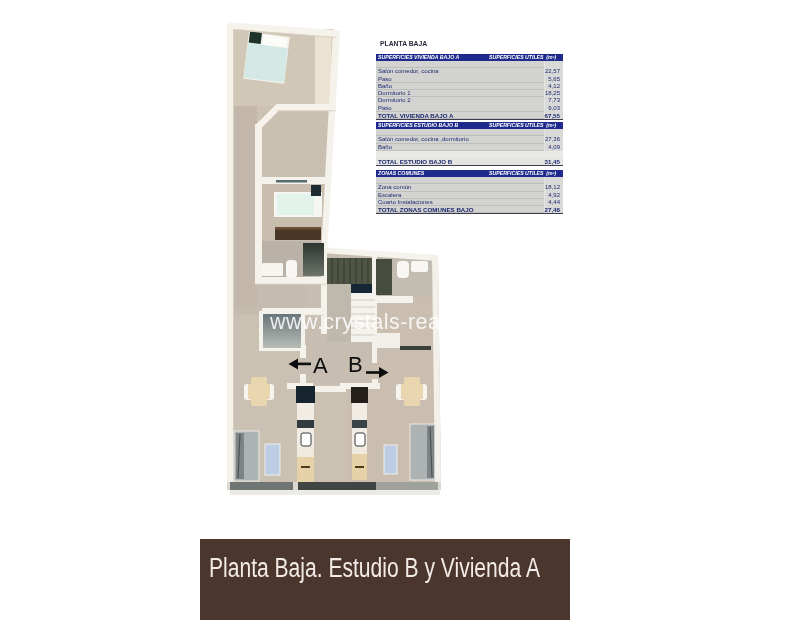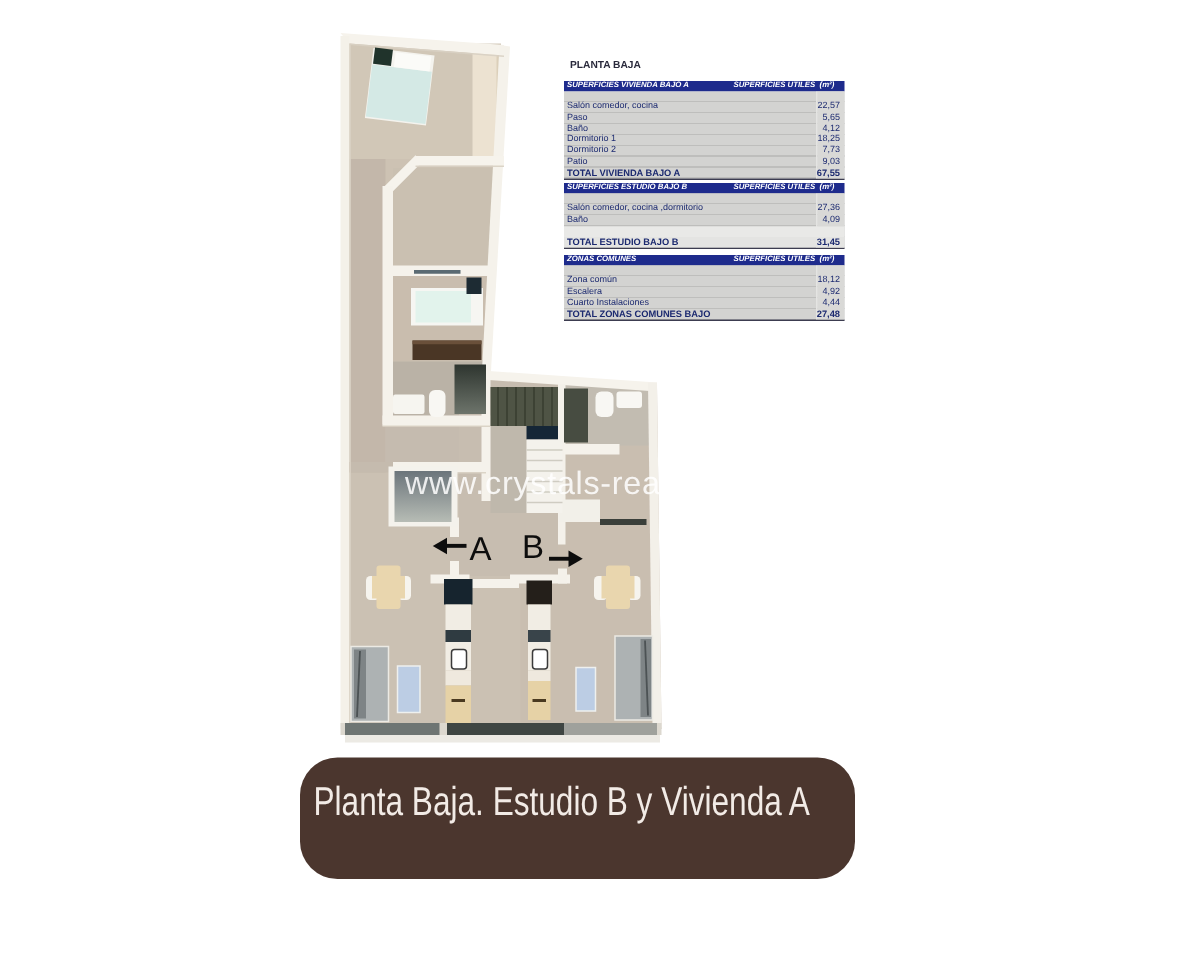"Planta Baja. Estudio B y" div.abs { border-radius: 25px -> none; top: 505px -> 539px }
